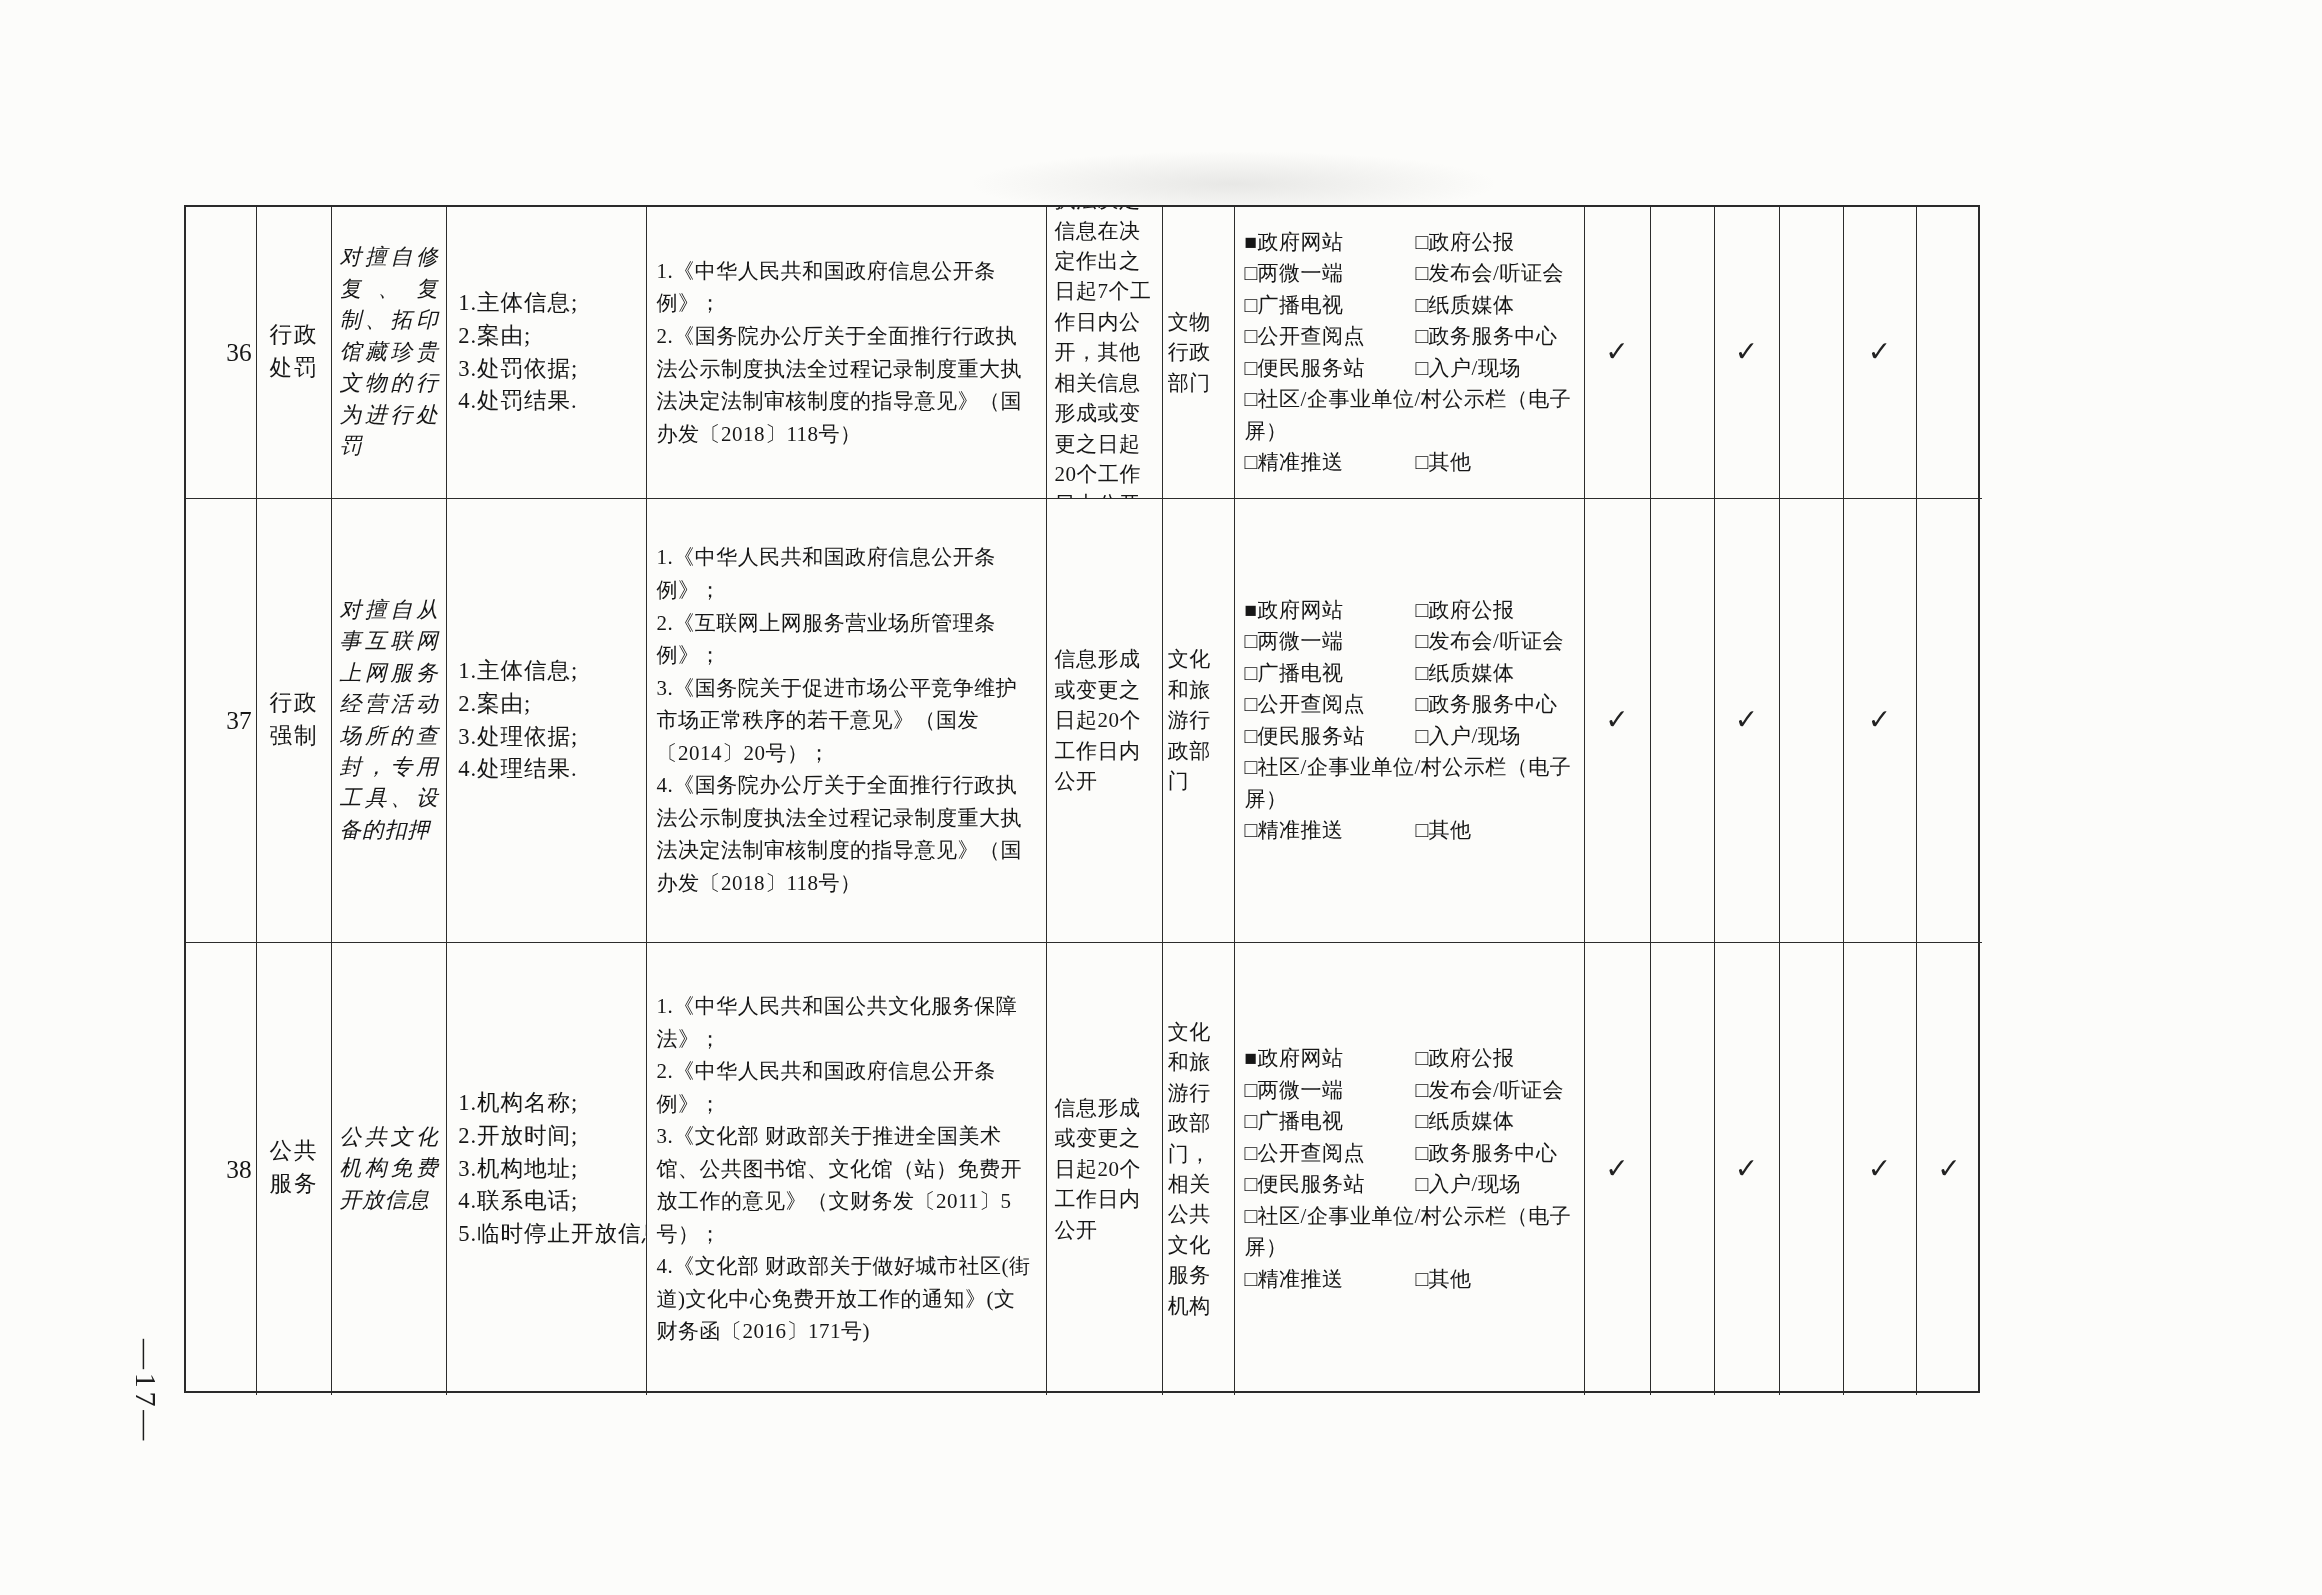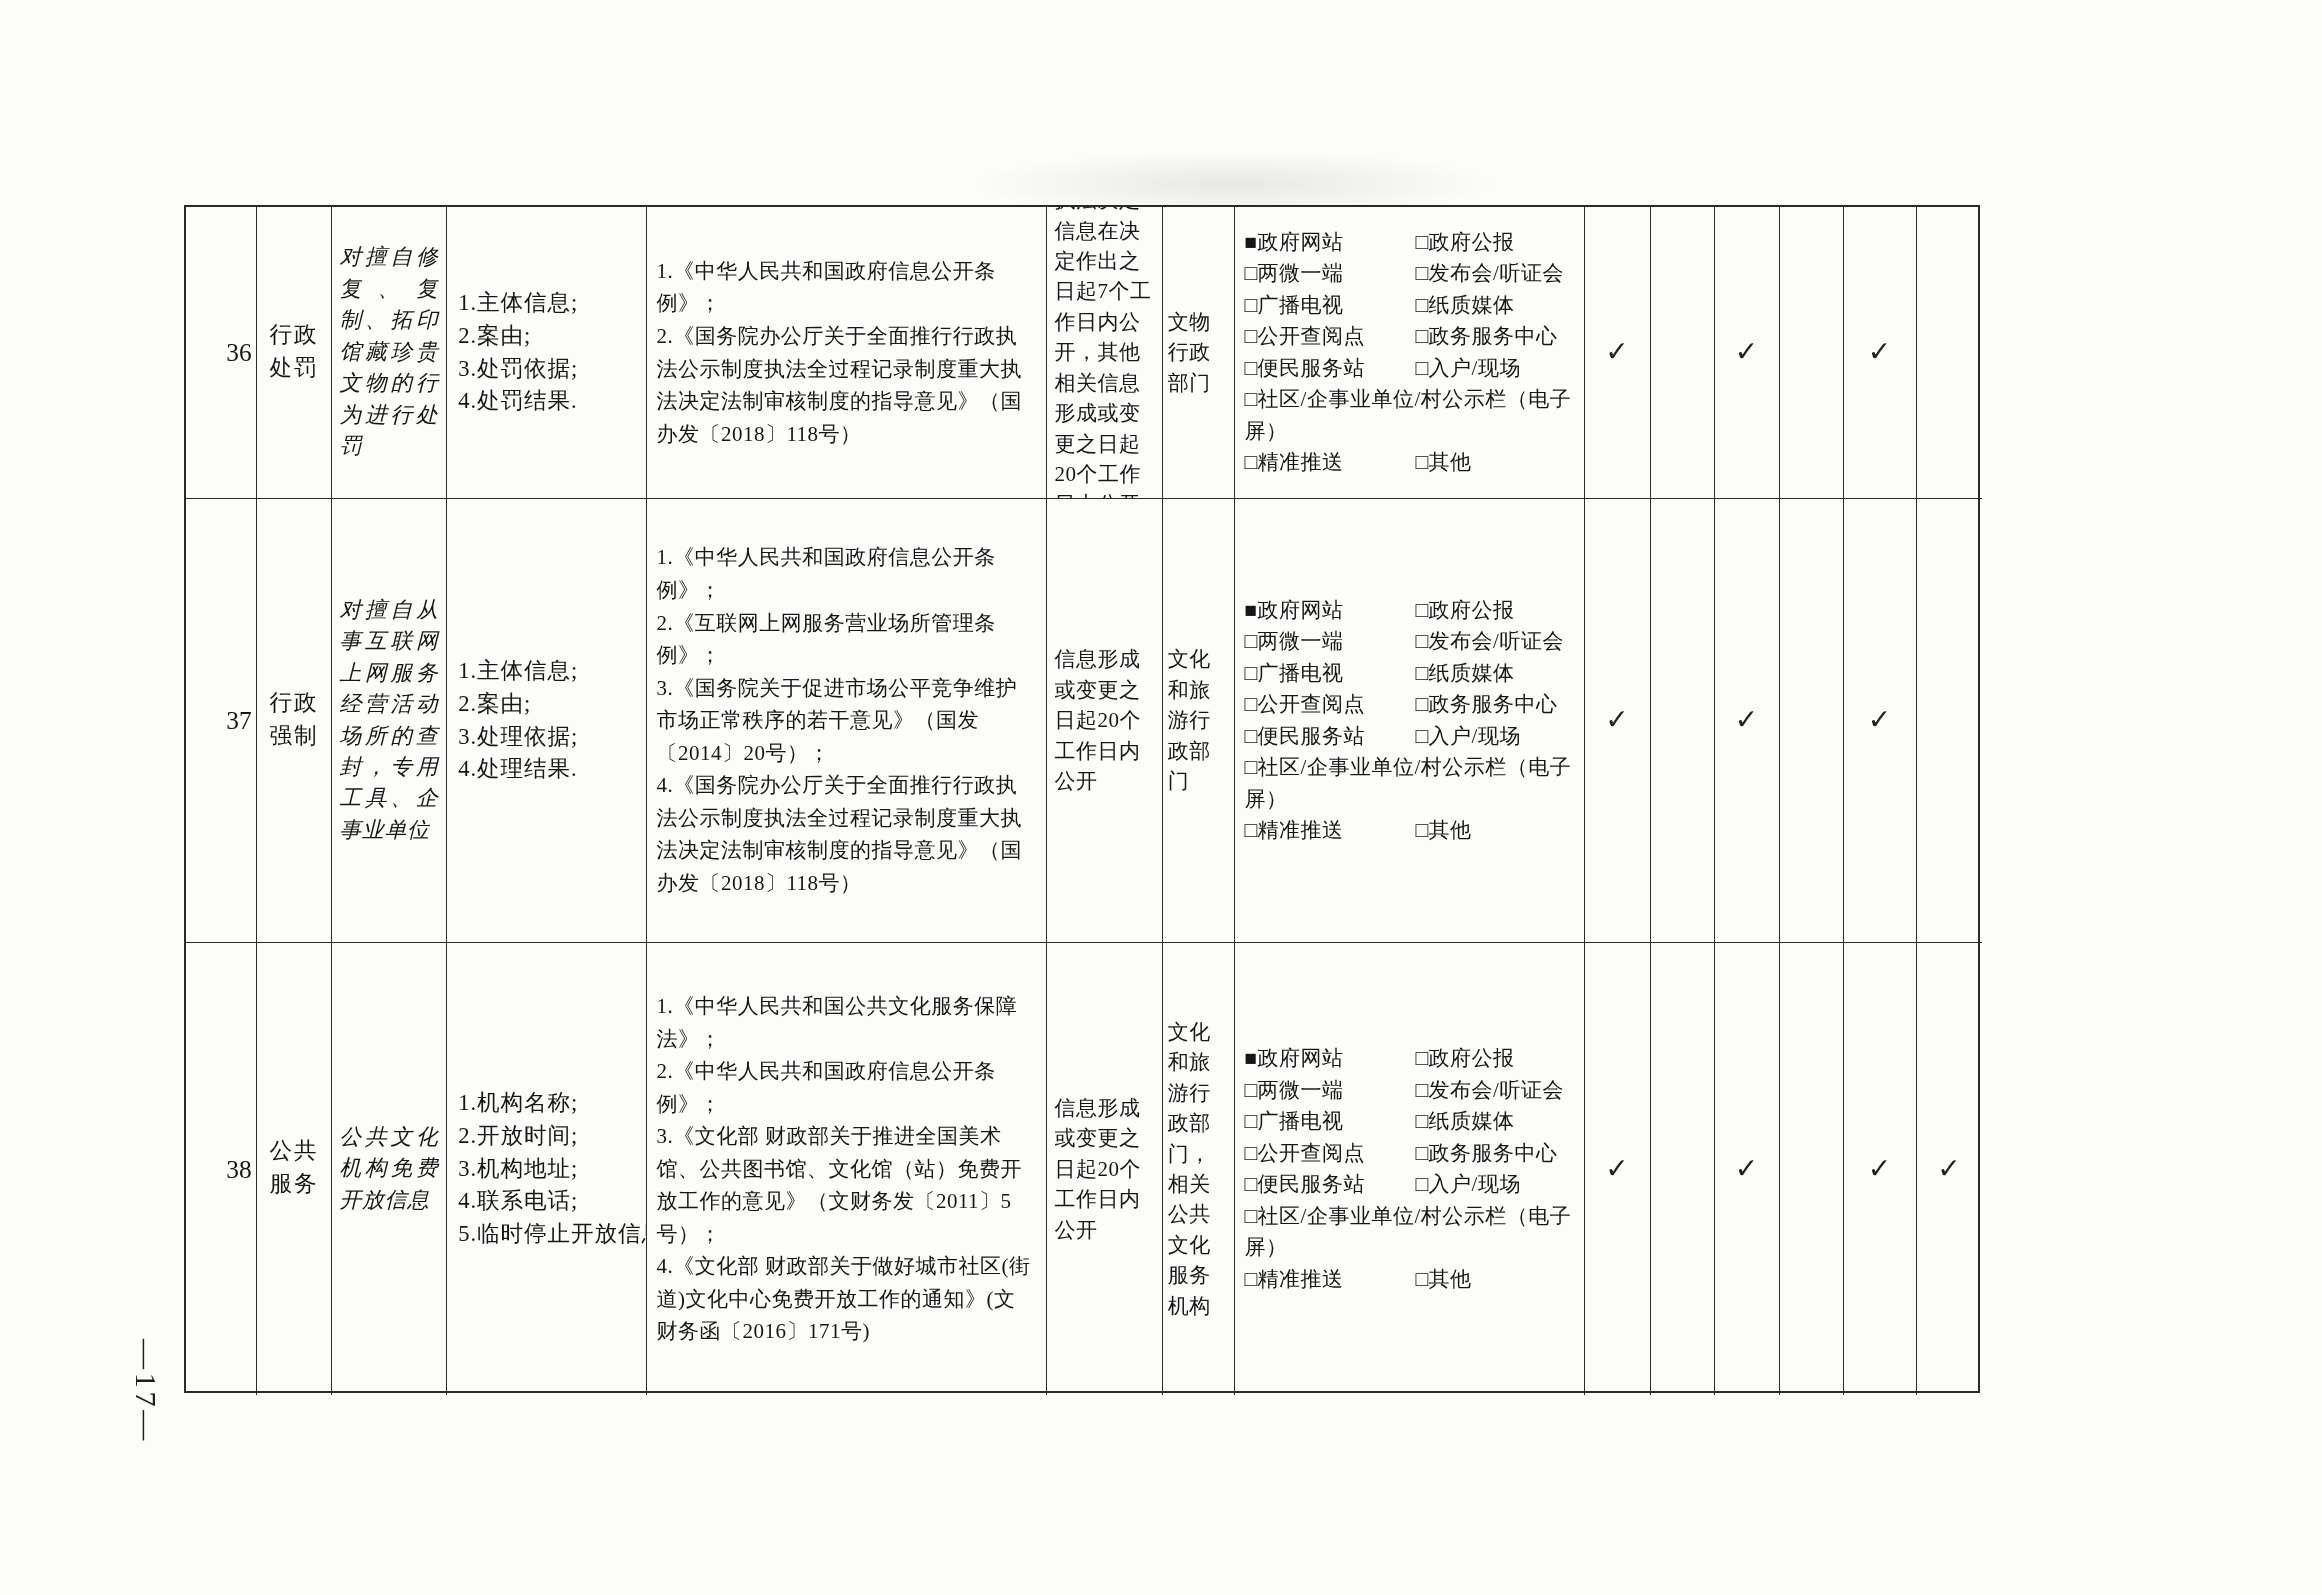"对擅自从事互联网上网服务经营活动场所的查封，专用工具、企事业单位" div { text: 企事业单位 -> 设备的扣押 }
